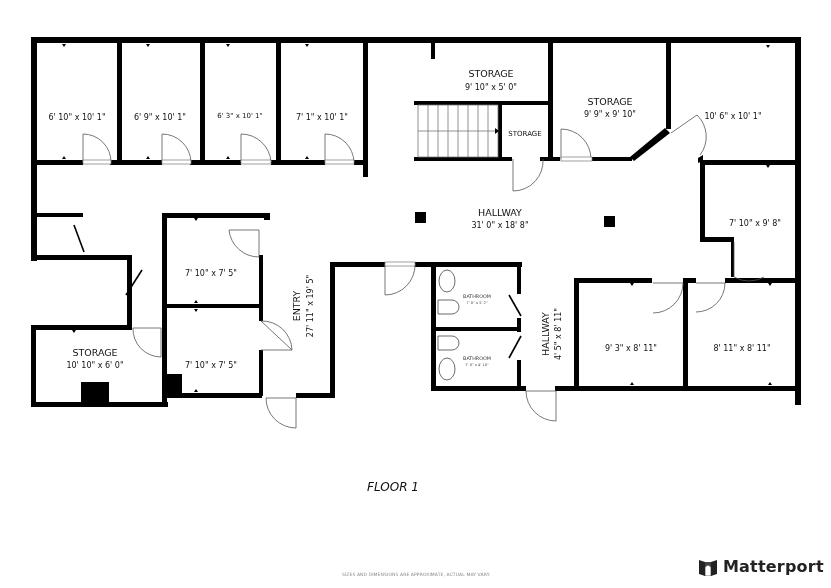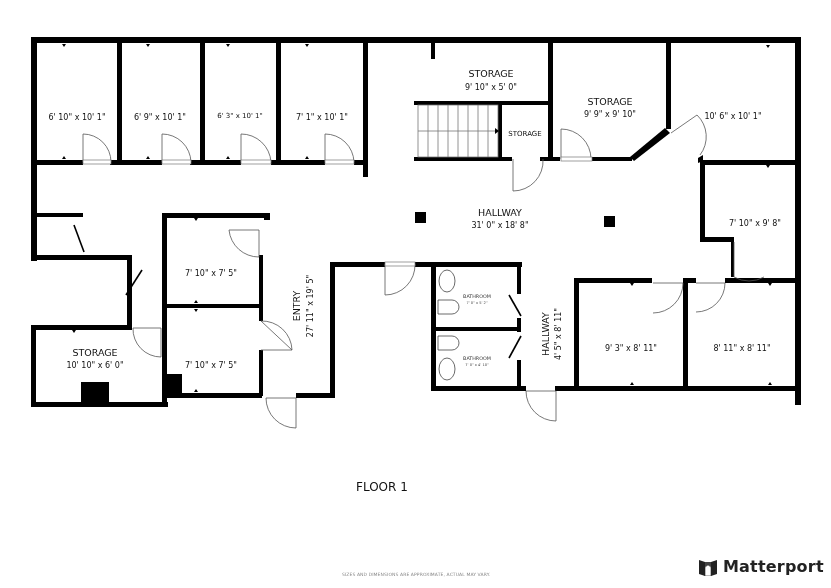"FLOOR 1" .floor-title { font-style: none -> italic; left: 356px -> 348px; text-align: none -> center }
